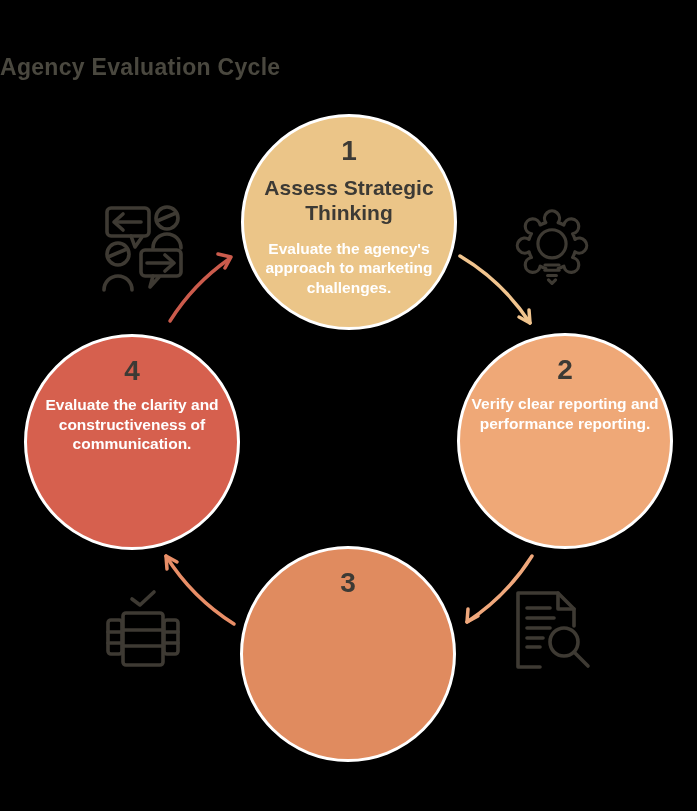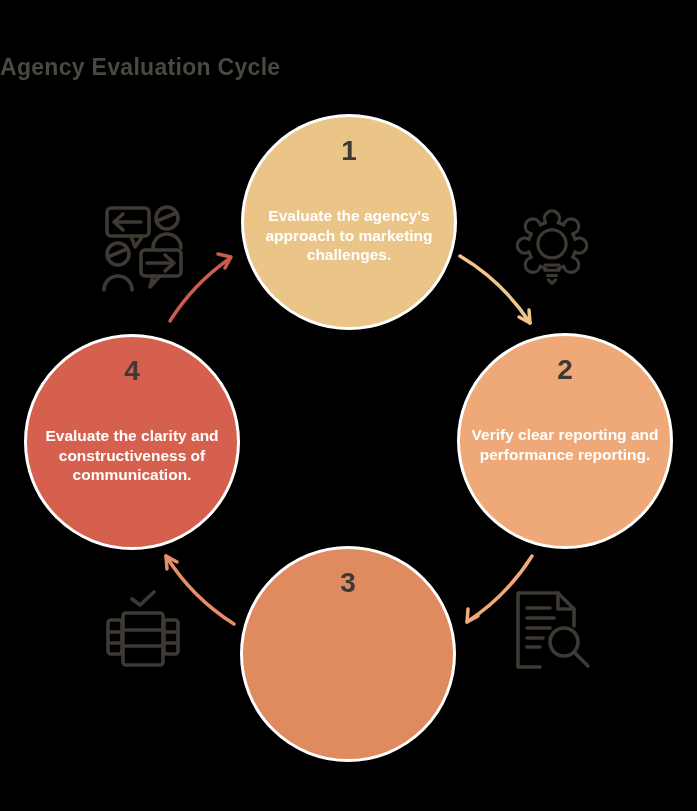"Assess Strategic Thinking" div.step-title { html: none -> <div>Assess Strategic Thinking</div> }
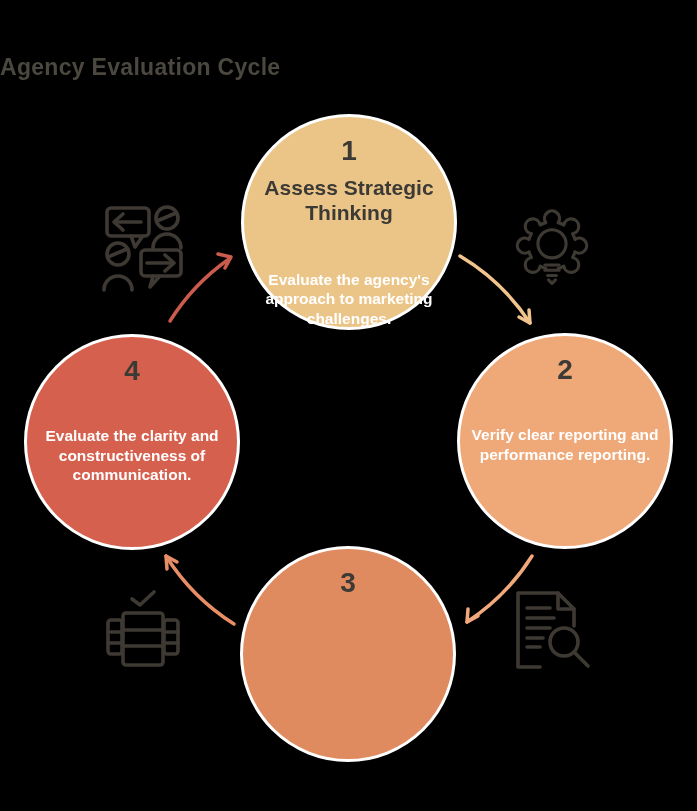"Evaluate the agency's approach to" .step-desc { margin-top: 31px -> none }
